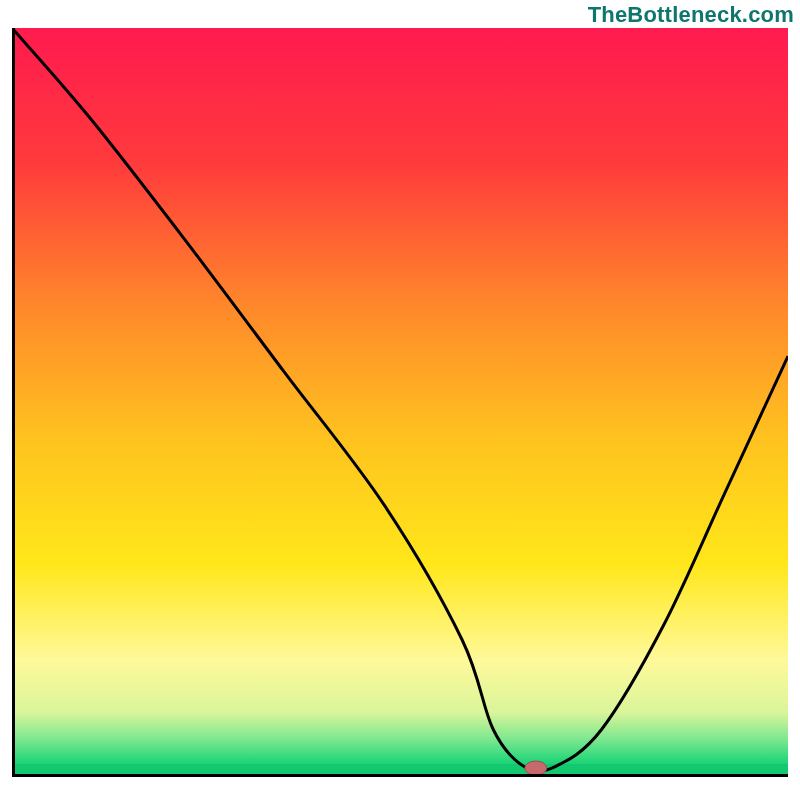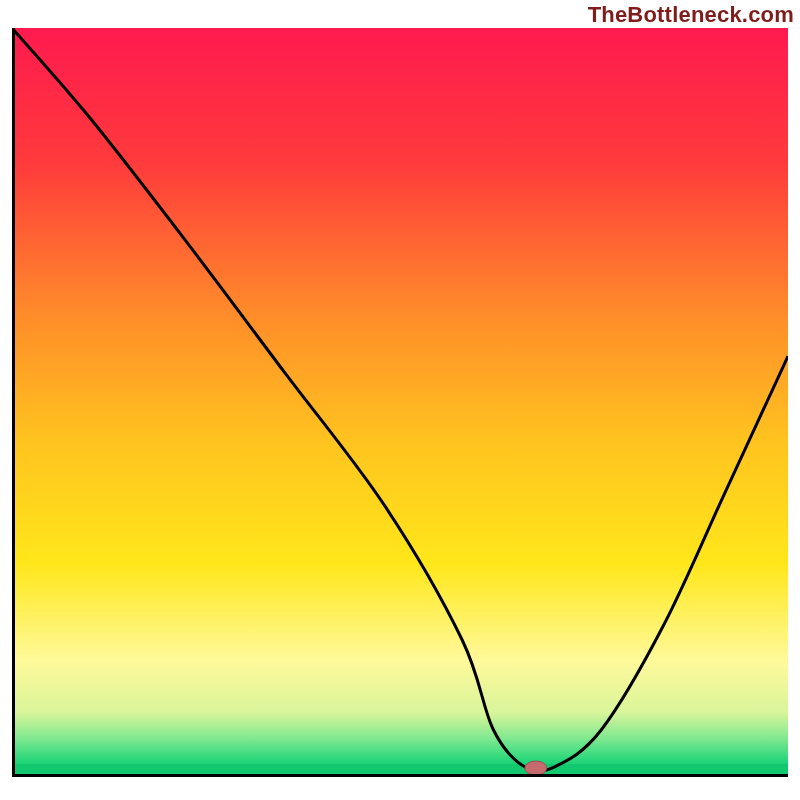"TheBottleneck.com" .watermark { color: #7f1d1d -> #0f766e }
